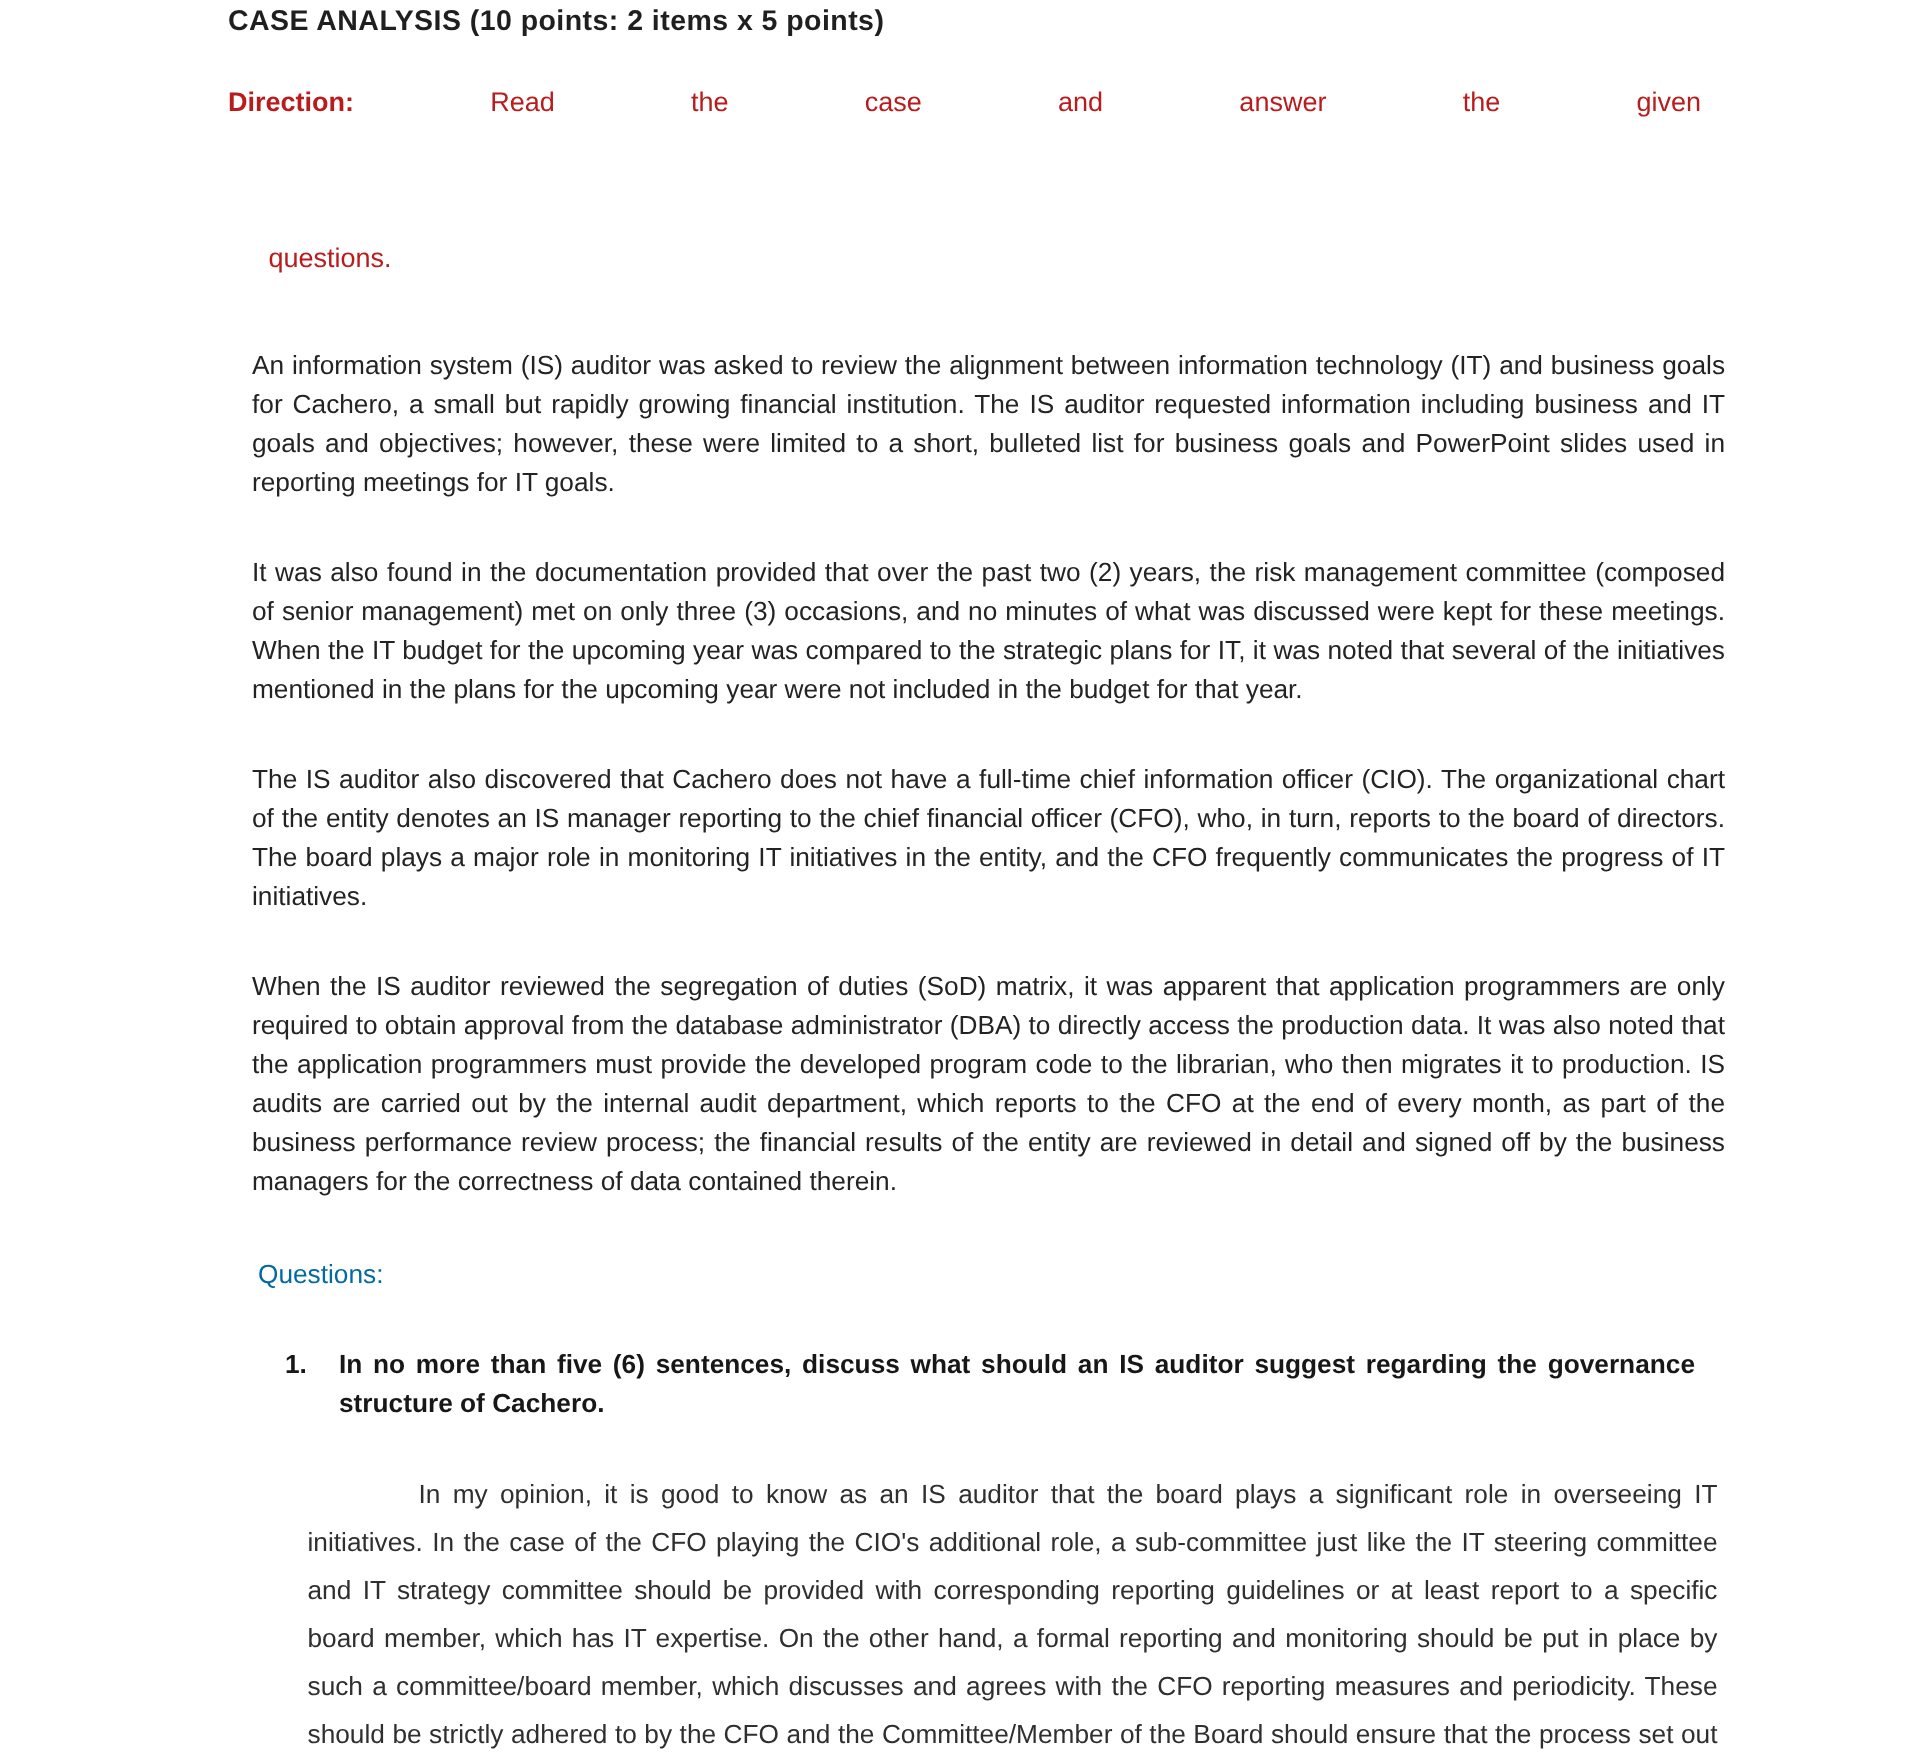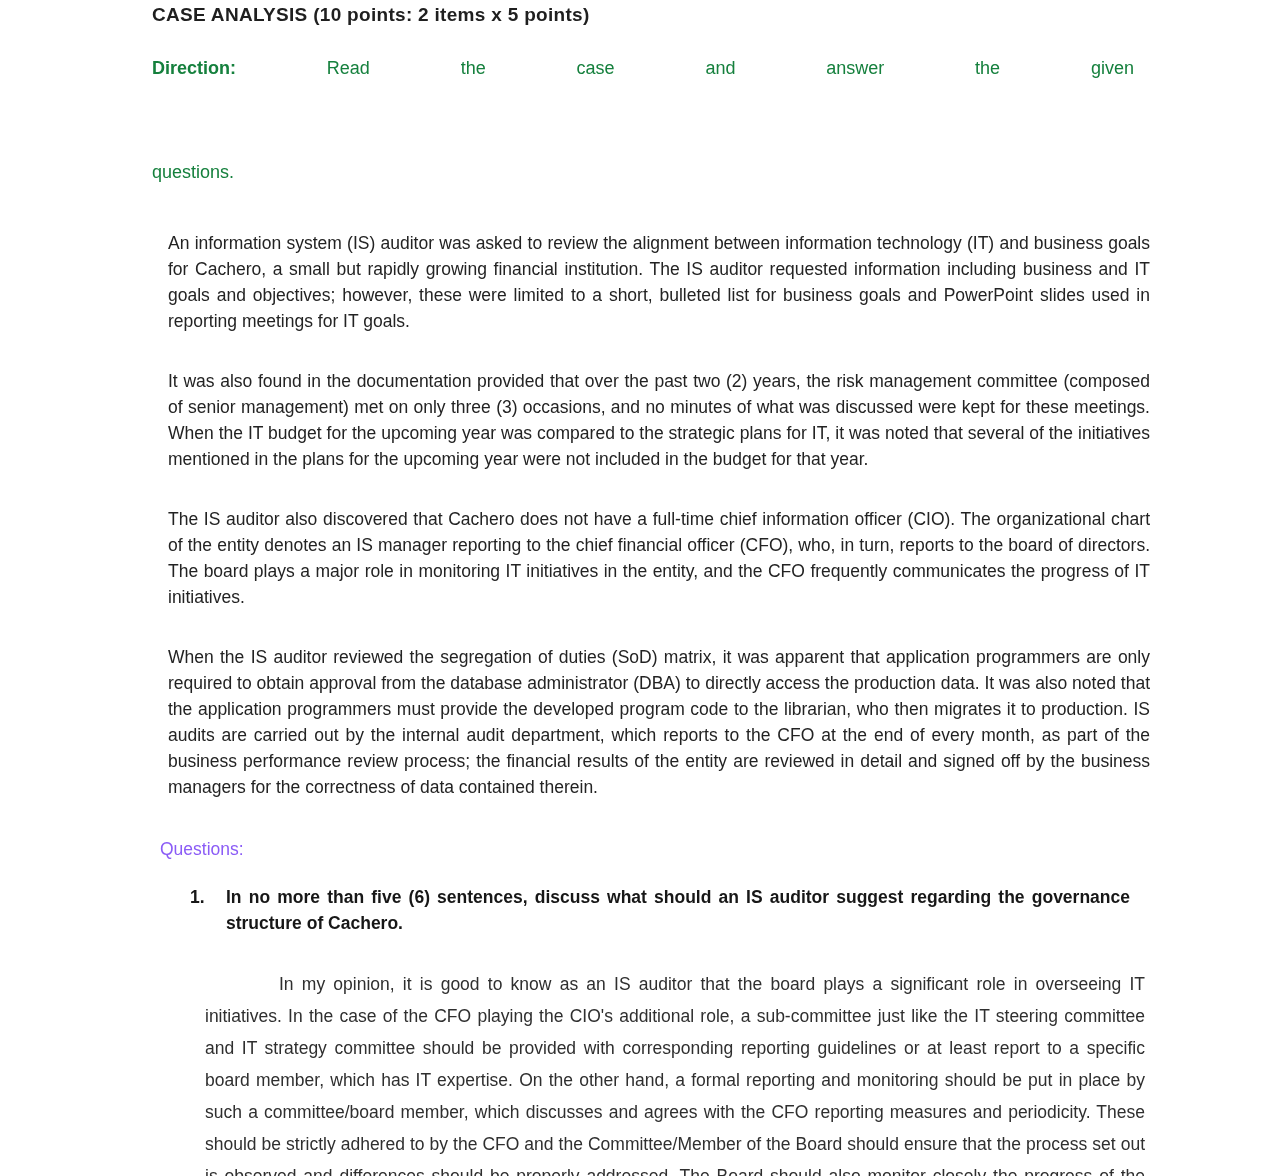"Direction: Read the case and" .direction-block { color: #15803d -> #b91c1c }
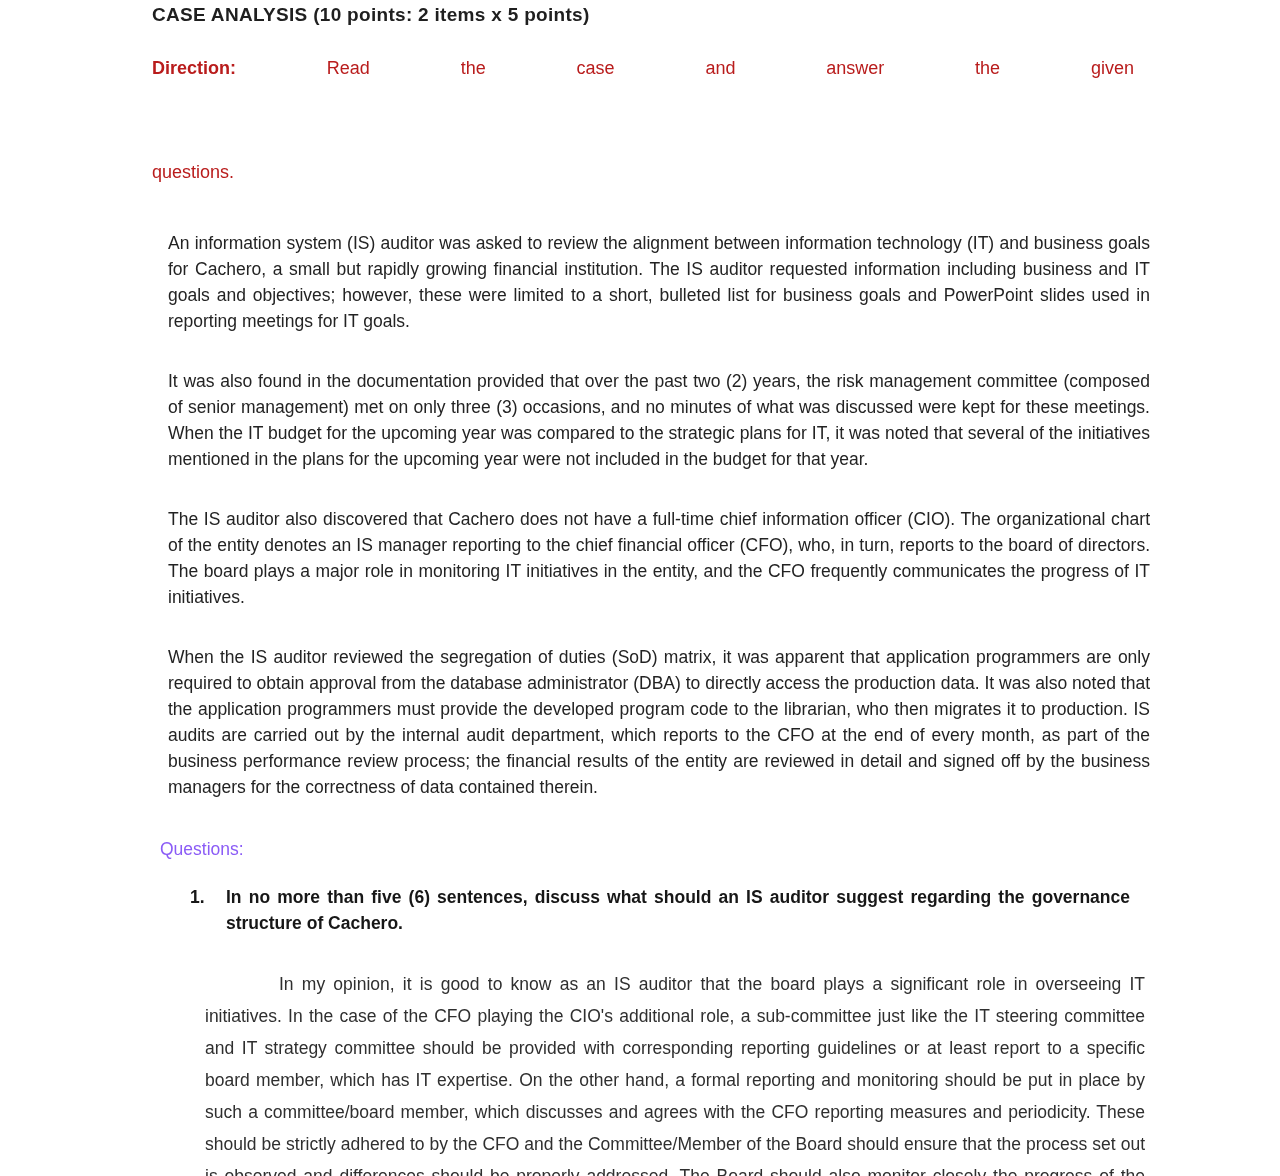"questions." .direction-line2 { margin-left: none -> 27px }
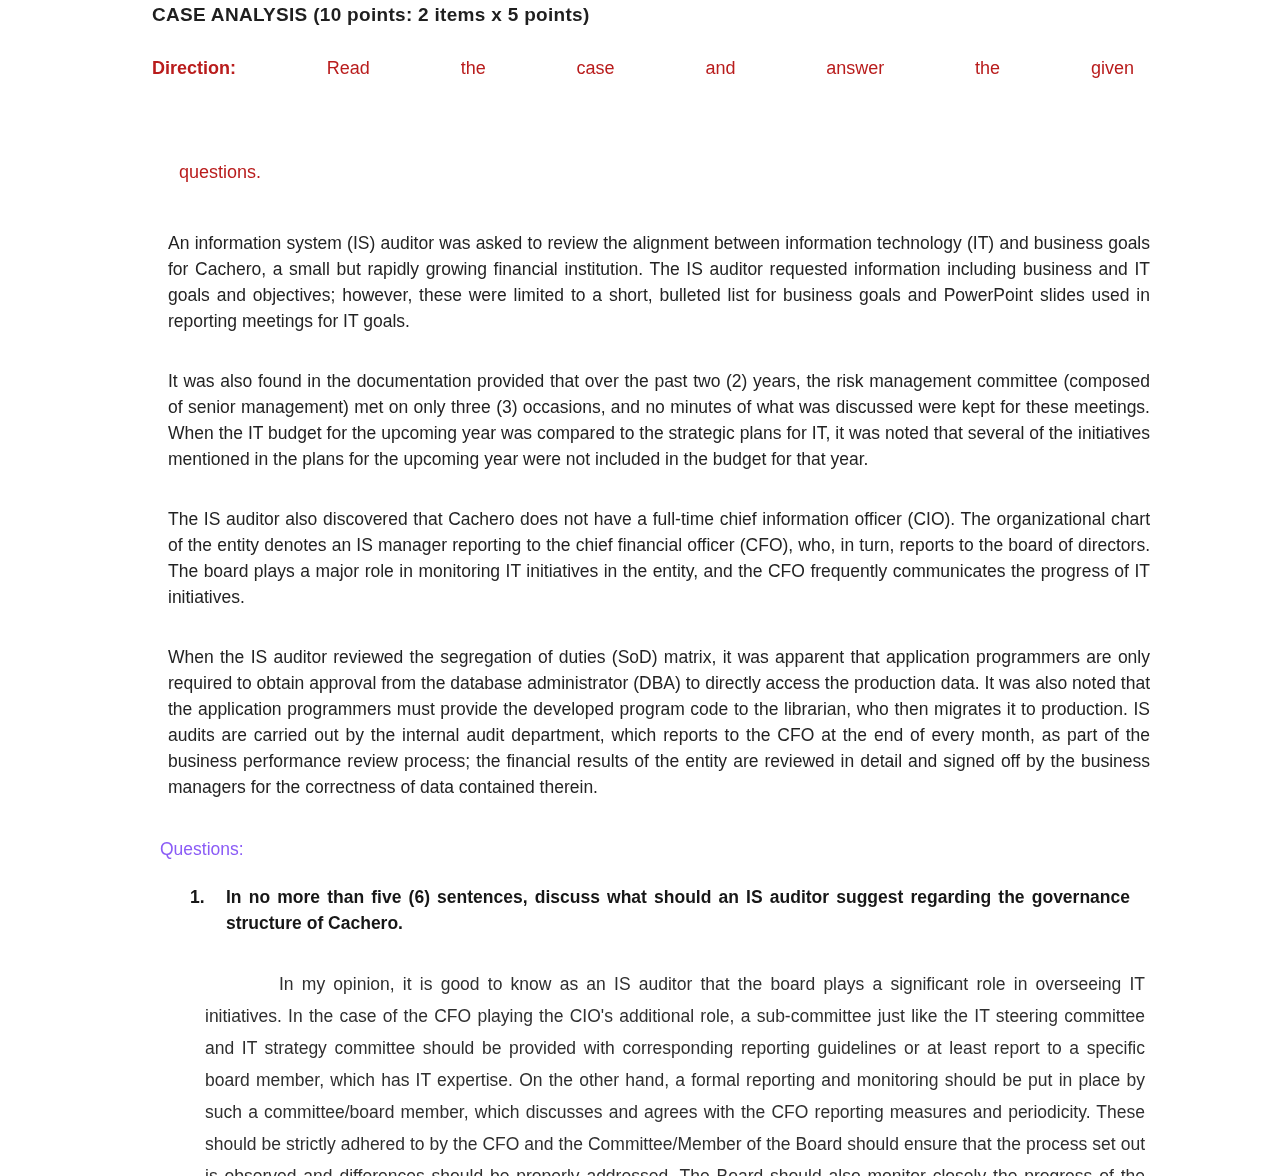"Questions:" .questions-label { color: #8b5cf6 -> #0369a1; margin: 4px -> 16px }
